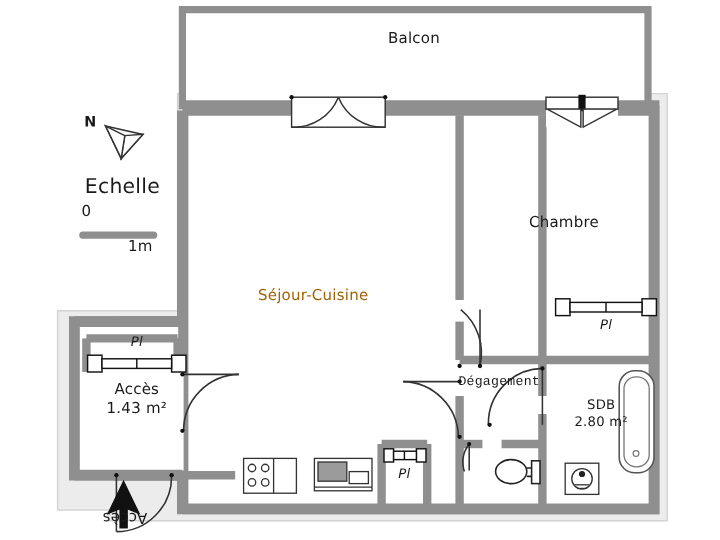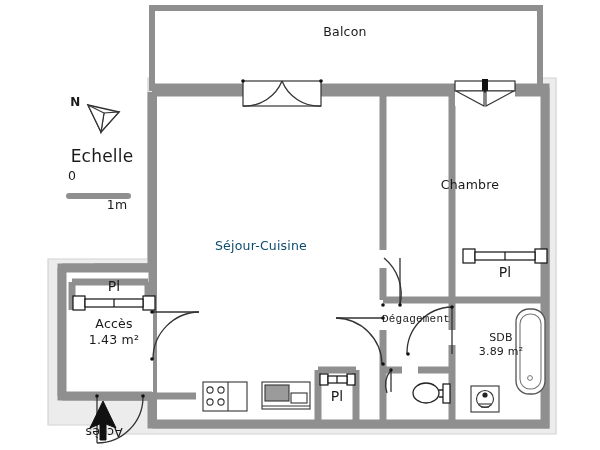"Séjour-Cuisine" .lbl-faint { color: #0c4a6e -> #a16207 }
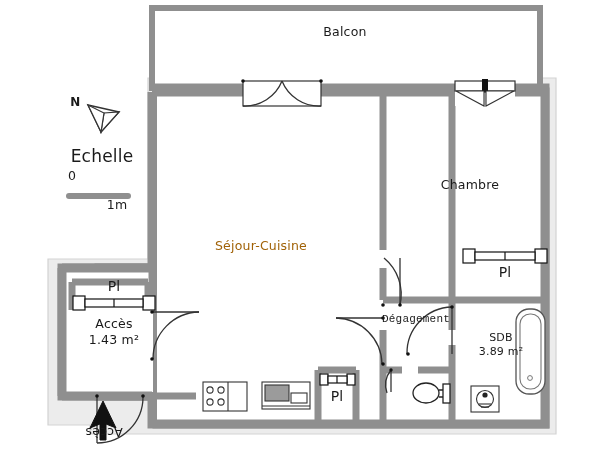"Pl" .lbl-pl { font-size: 14px -> 11px; font-style: none -> italic }
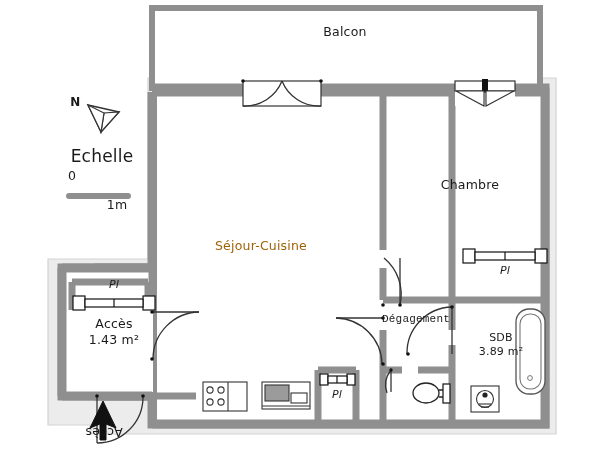"3.89 m²" div { text: 3.89 -> 2.80 }
